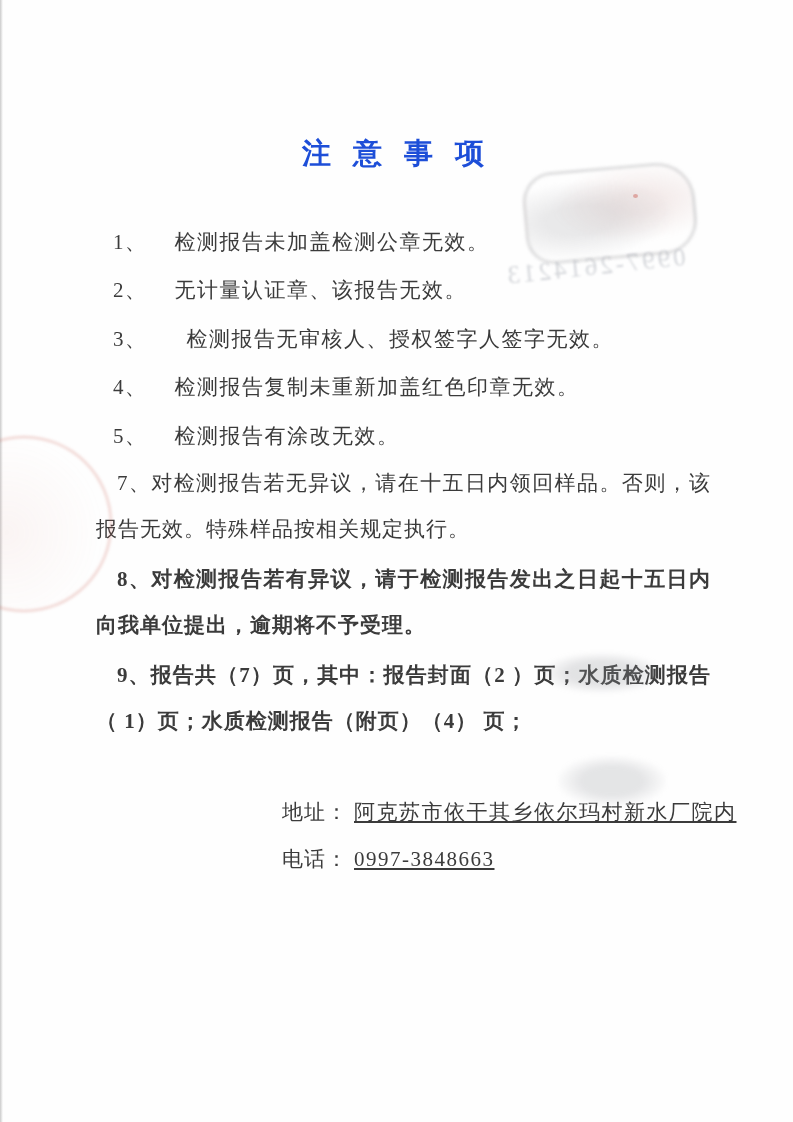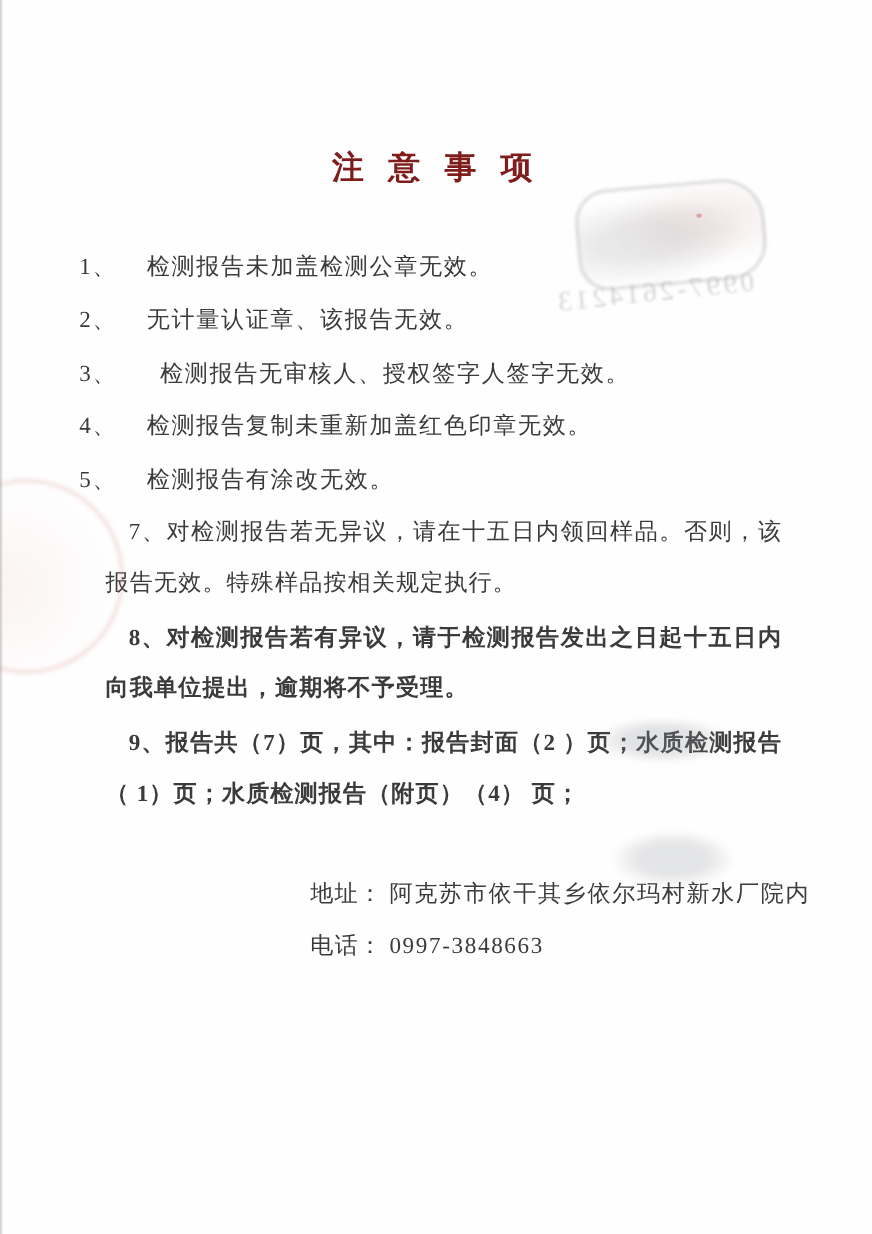"注 意 事 项" .title { color: #7f1d1d -> #1d4ed8 }
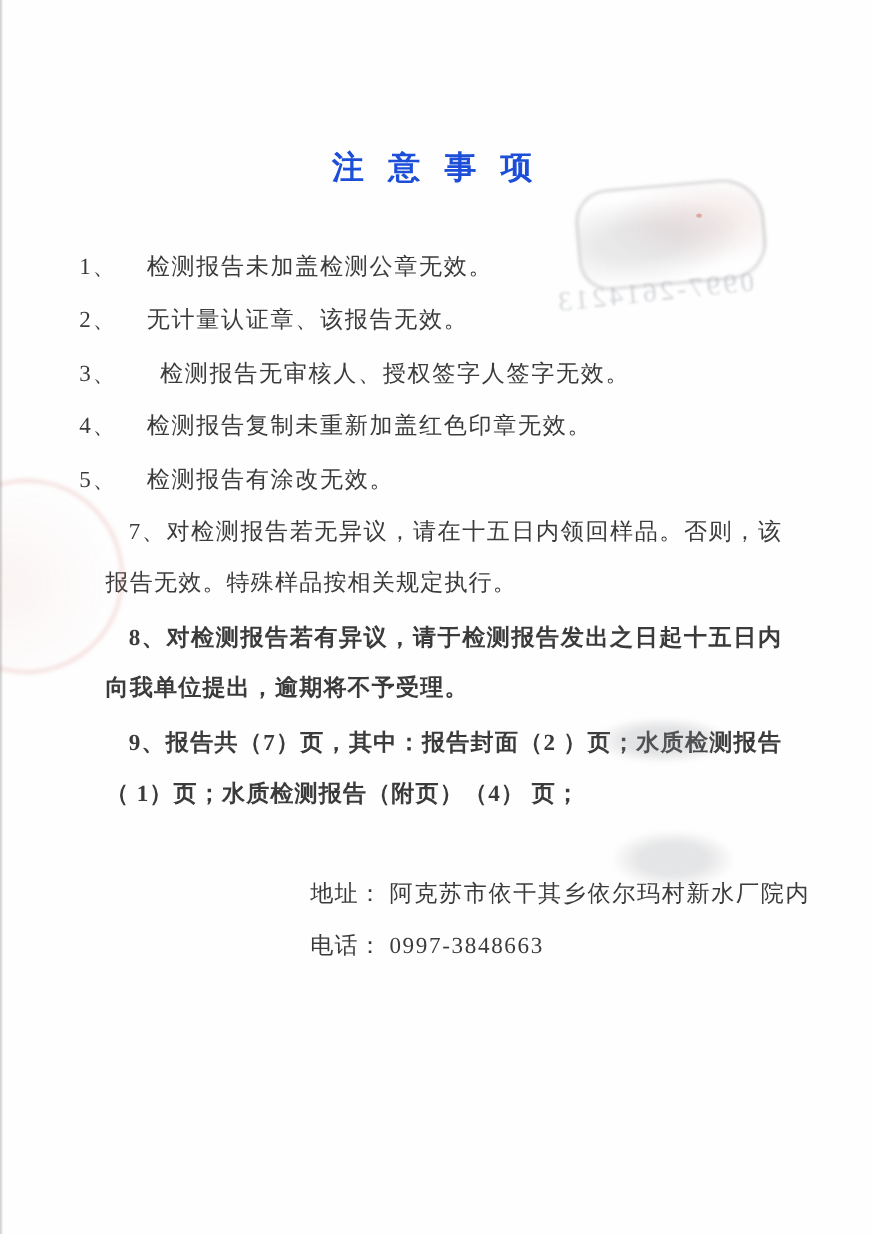"1、 检测报告未加盖检测公章无效。" .notes li { padding-left: 72px -> 113px }
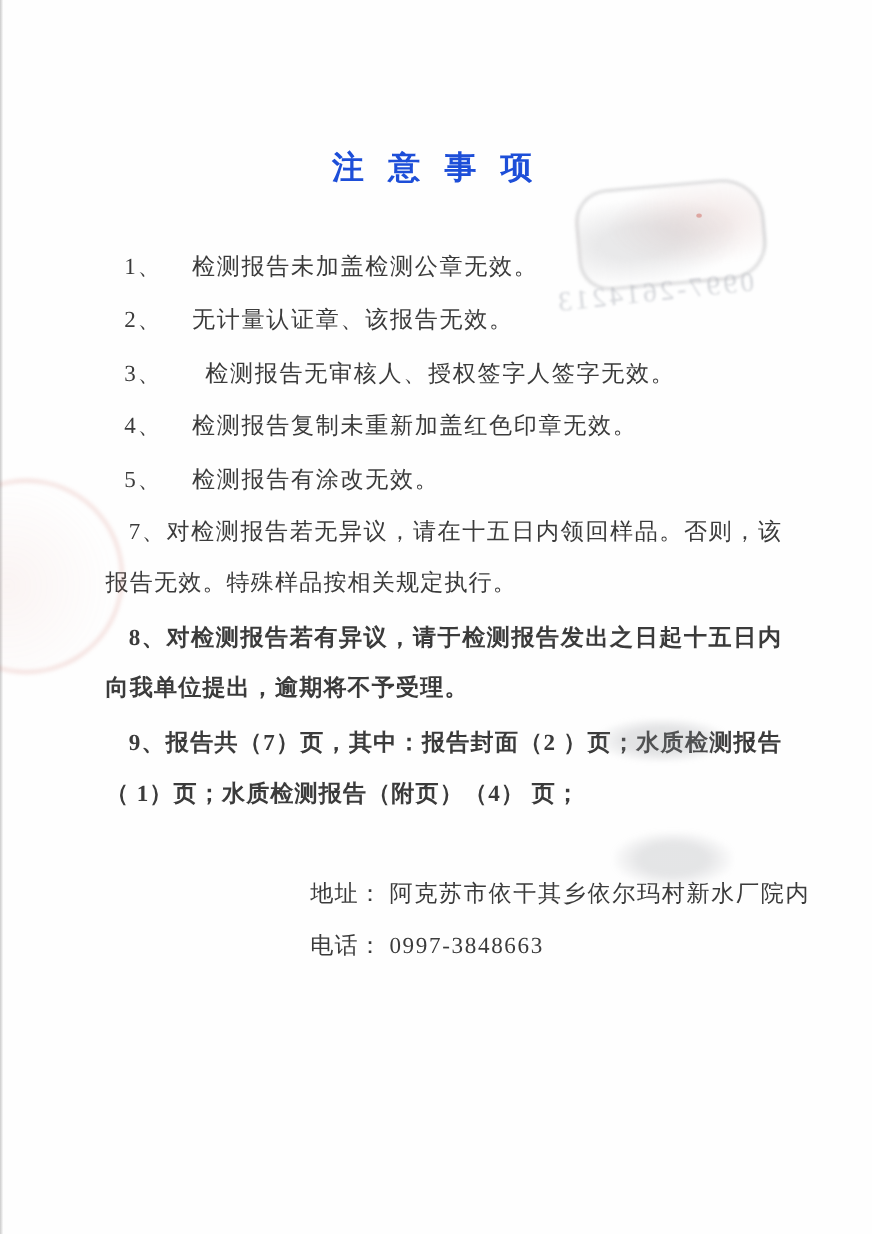"阿克苏市依干其乡依尔玛村新水厂院内" .contact .value { text-decoration: none -> underline }
